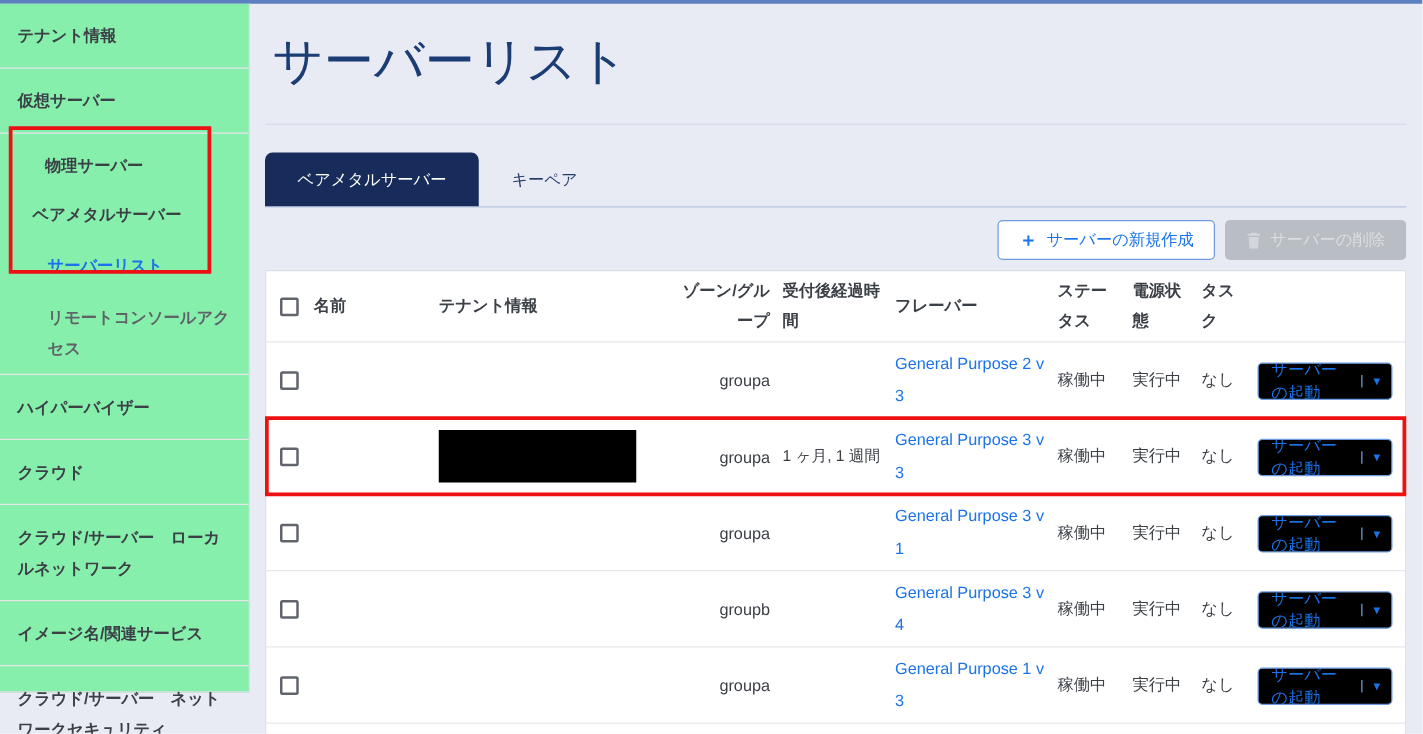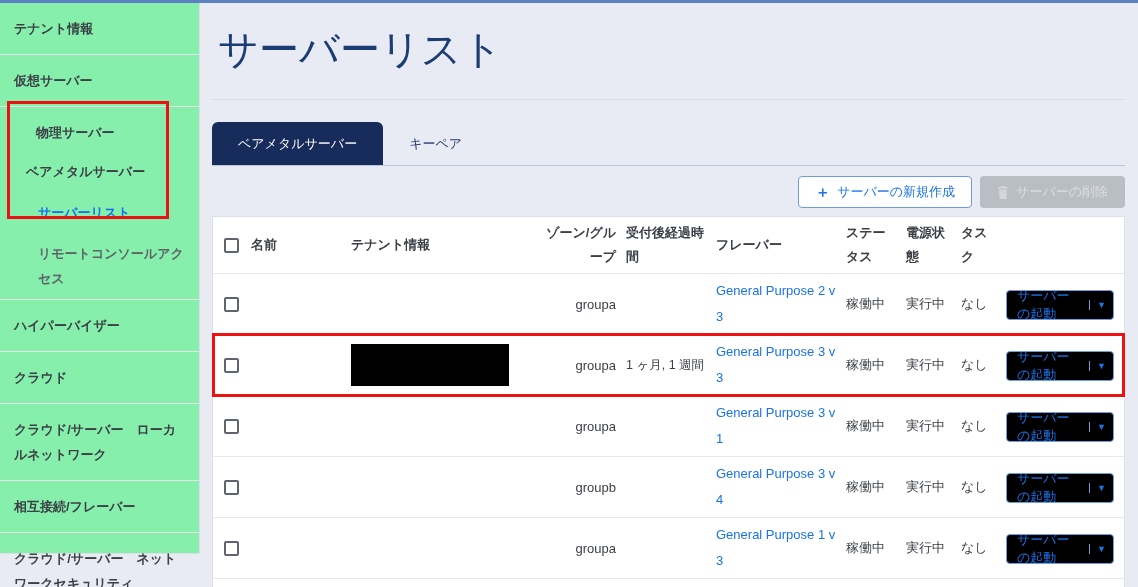"相互接続/フレーバー" div.side-item { text: 相互接続/フレーバー -> イメージ名/関連サービス }
